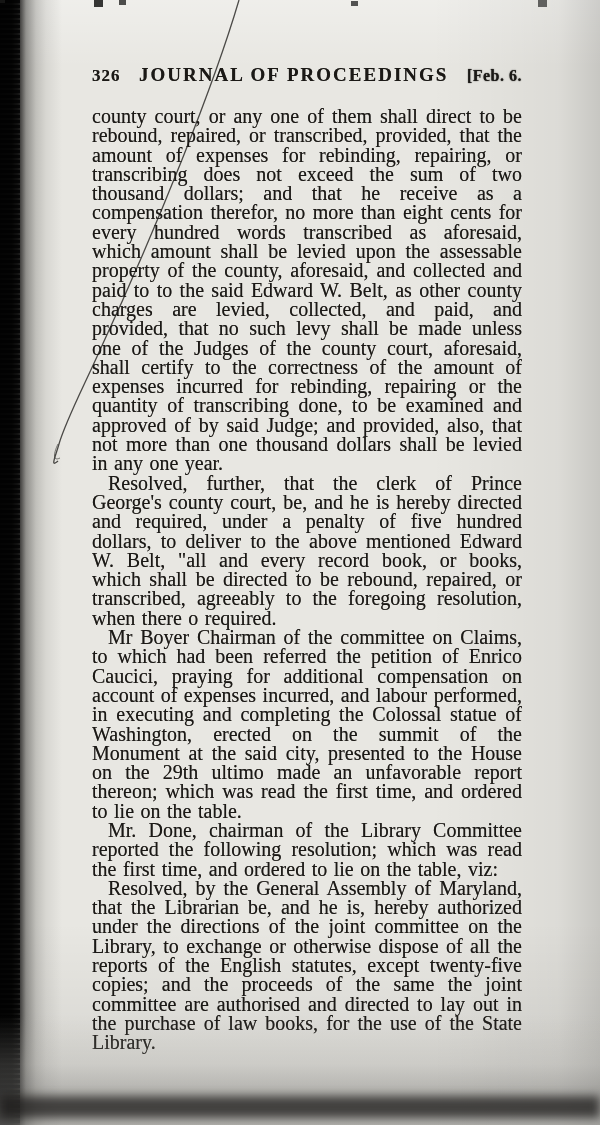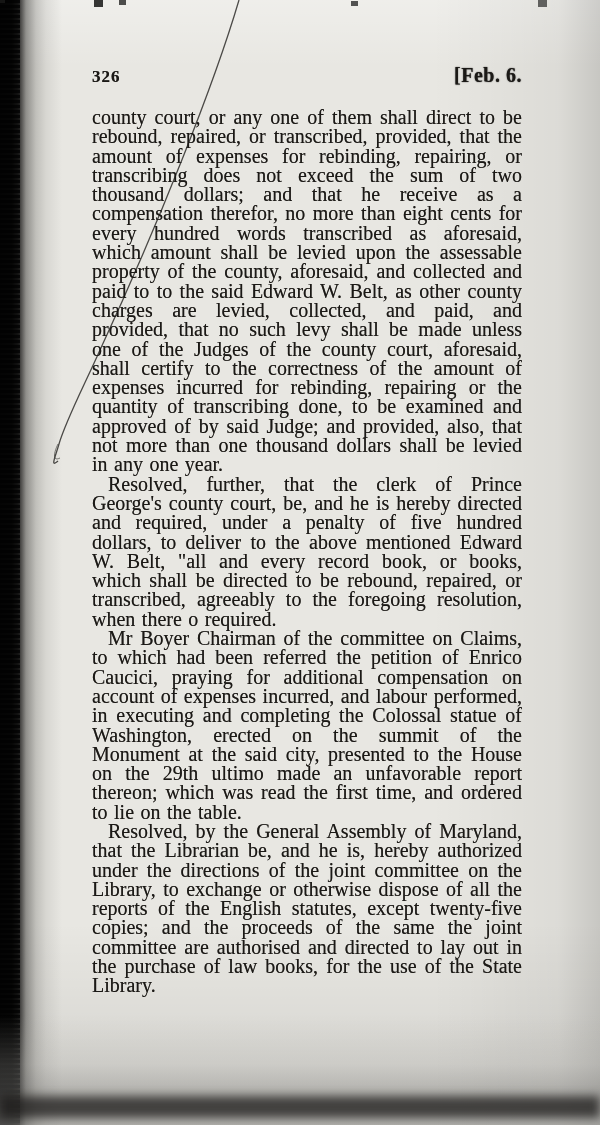"JOURNAL OF PROCEEDINGS" span.title { html: none -> <span>JOURNAL OF PROCEEDINGS</span> }
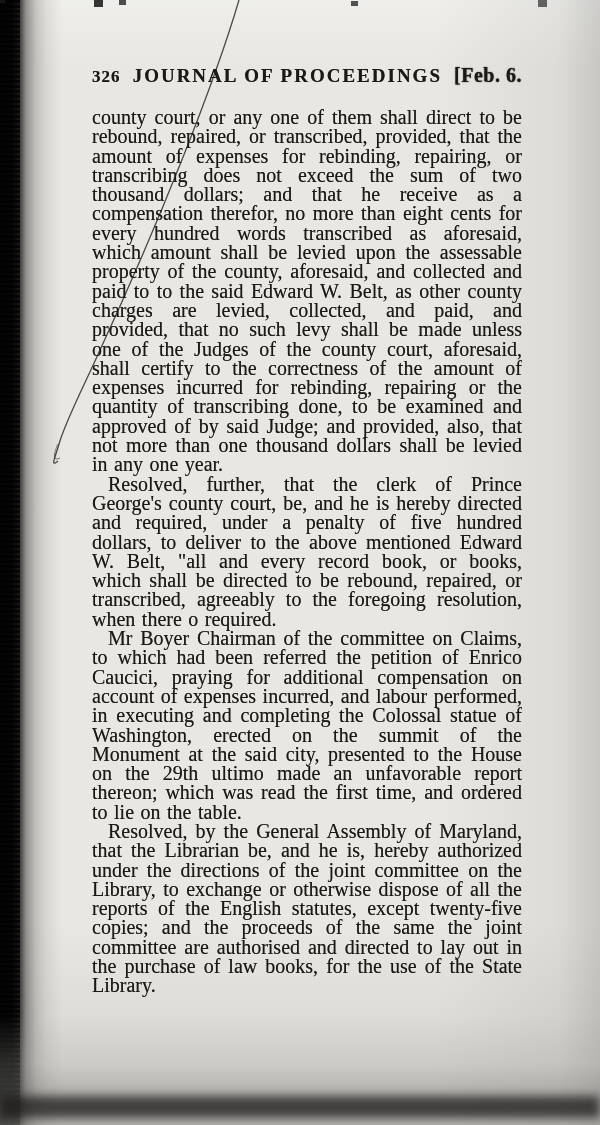"[Feb. 6." .hdate { font-size: 20px -> 16px }
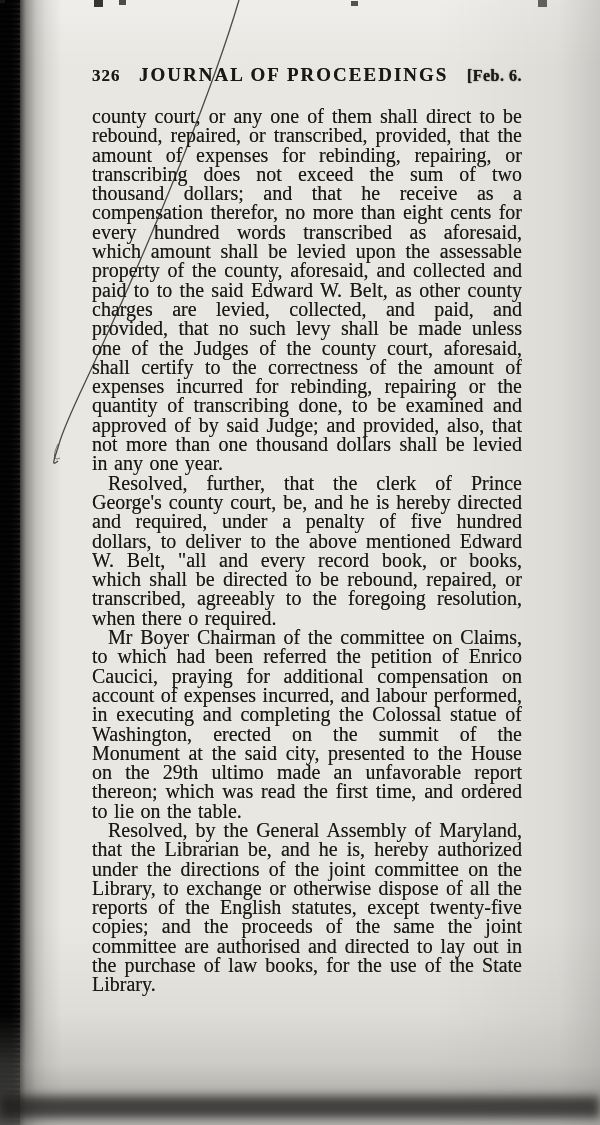"Mr. Done, chairman of the" p.indent { html: none -> <p>Mr. Done, chairman of the Library Committee reported the following resolution; which was read the first time, and ordered to lie on the table, viz:</p> }
